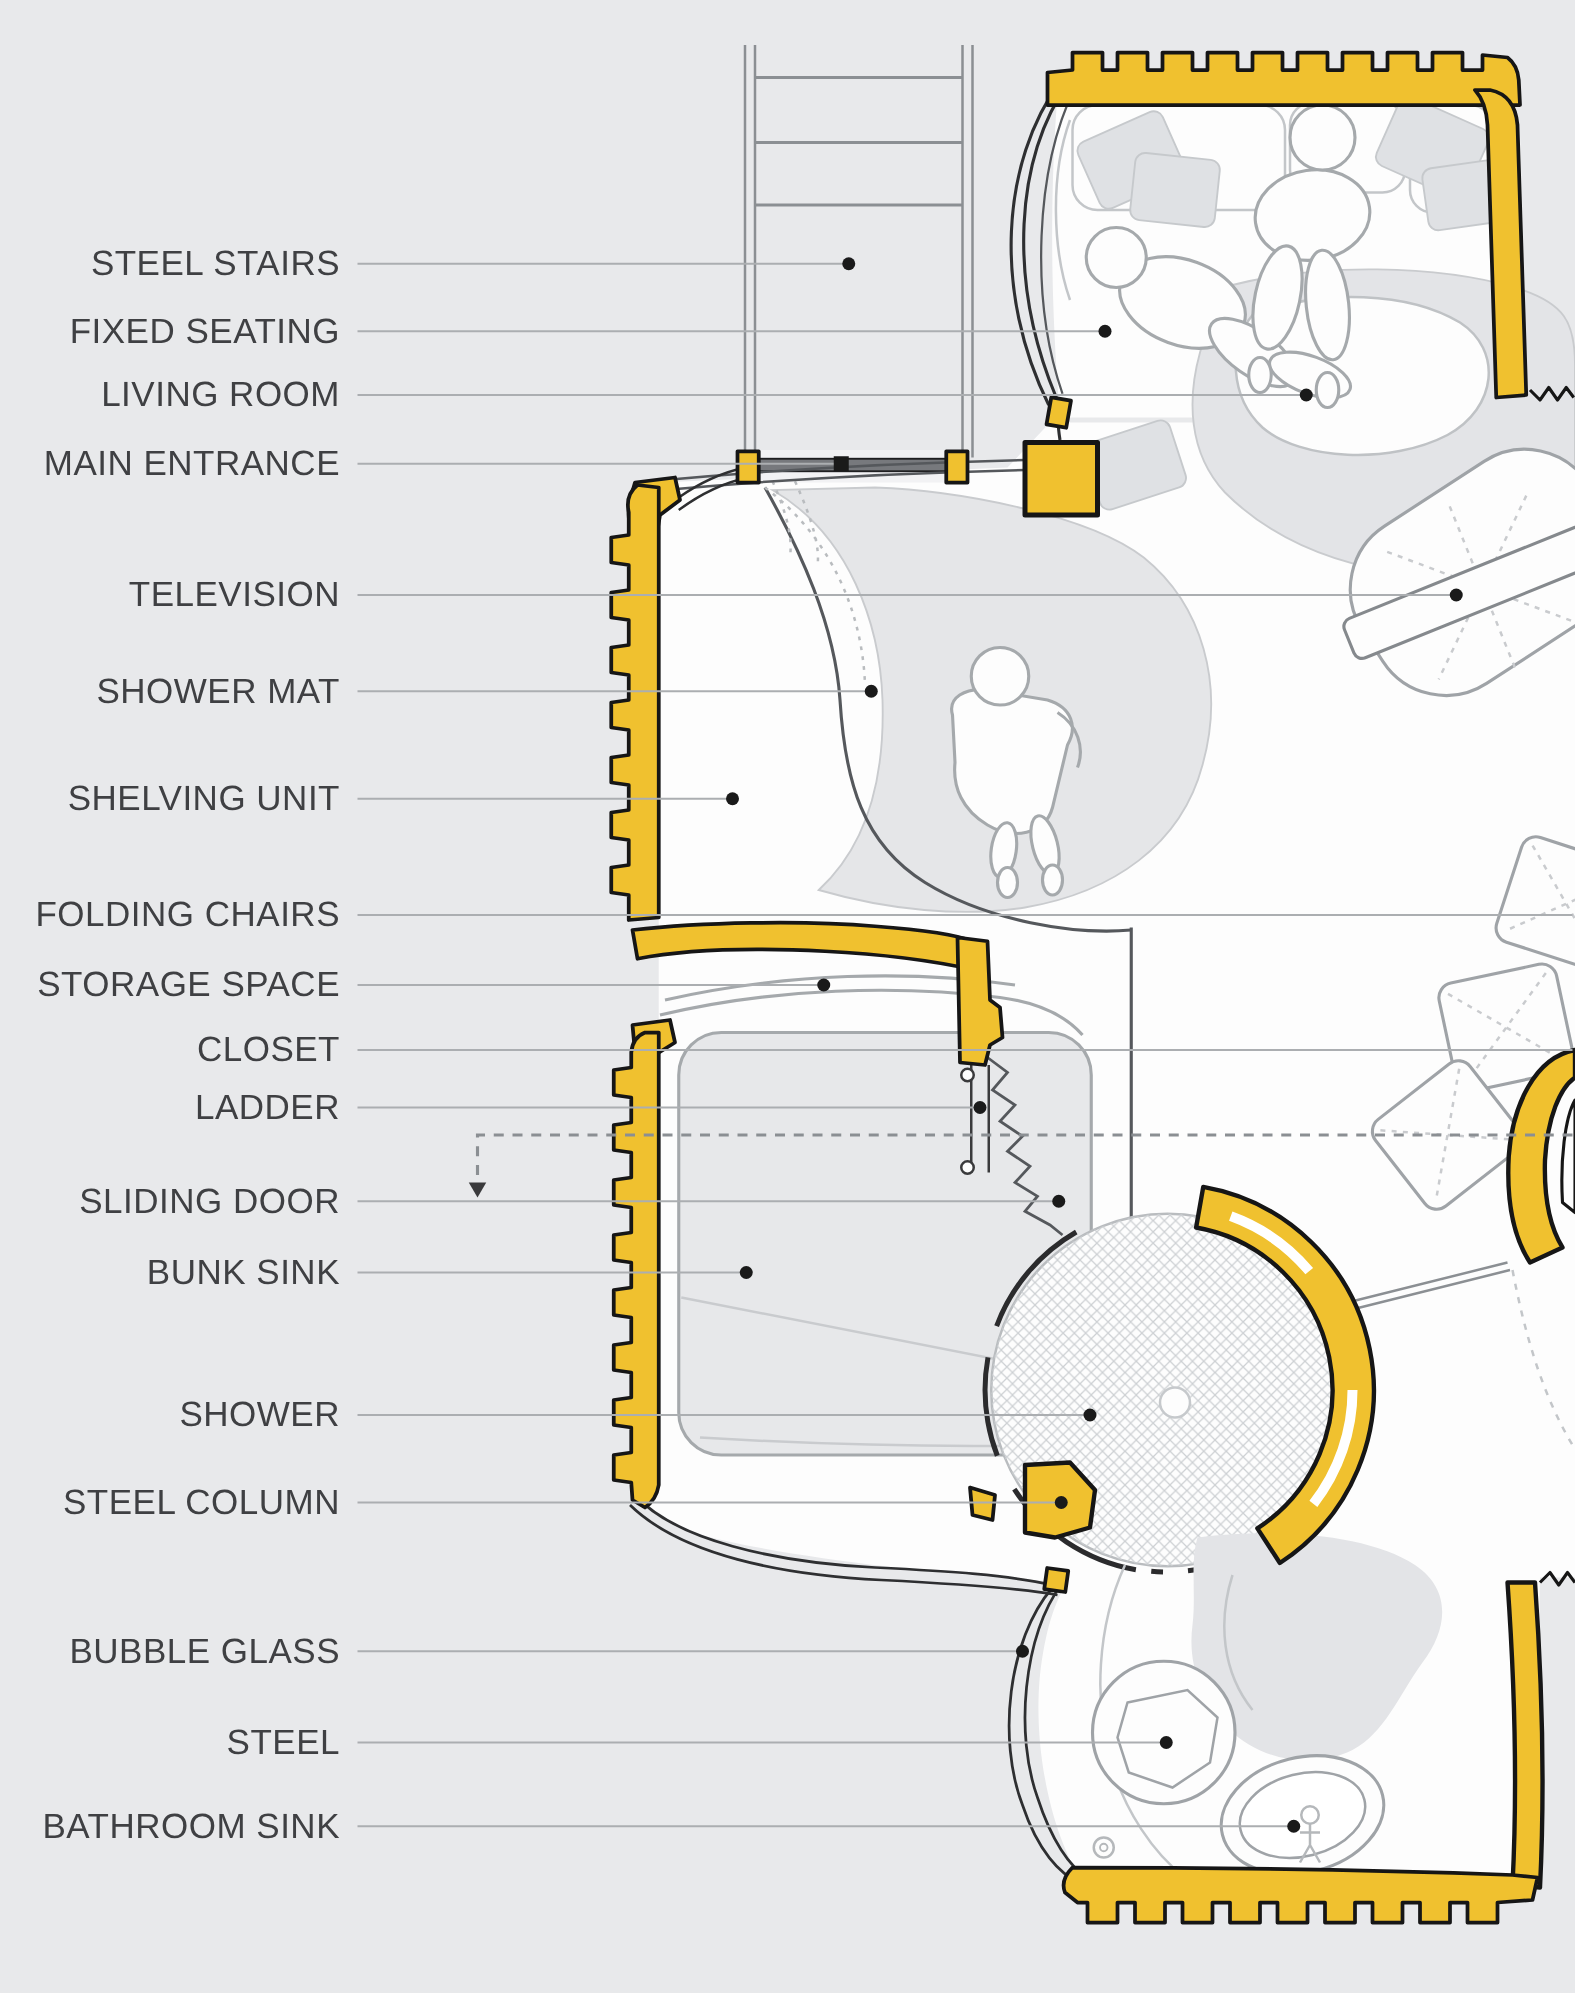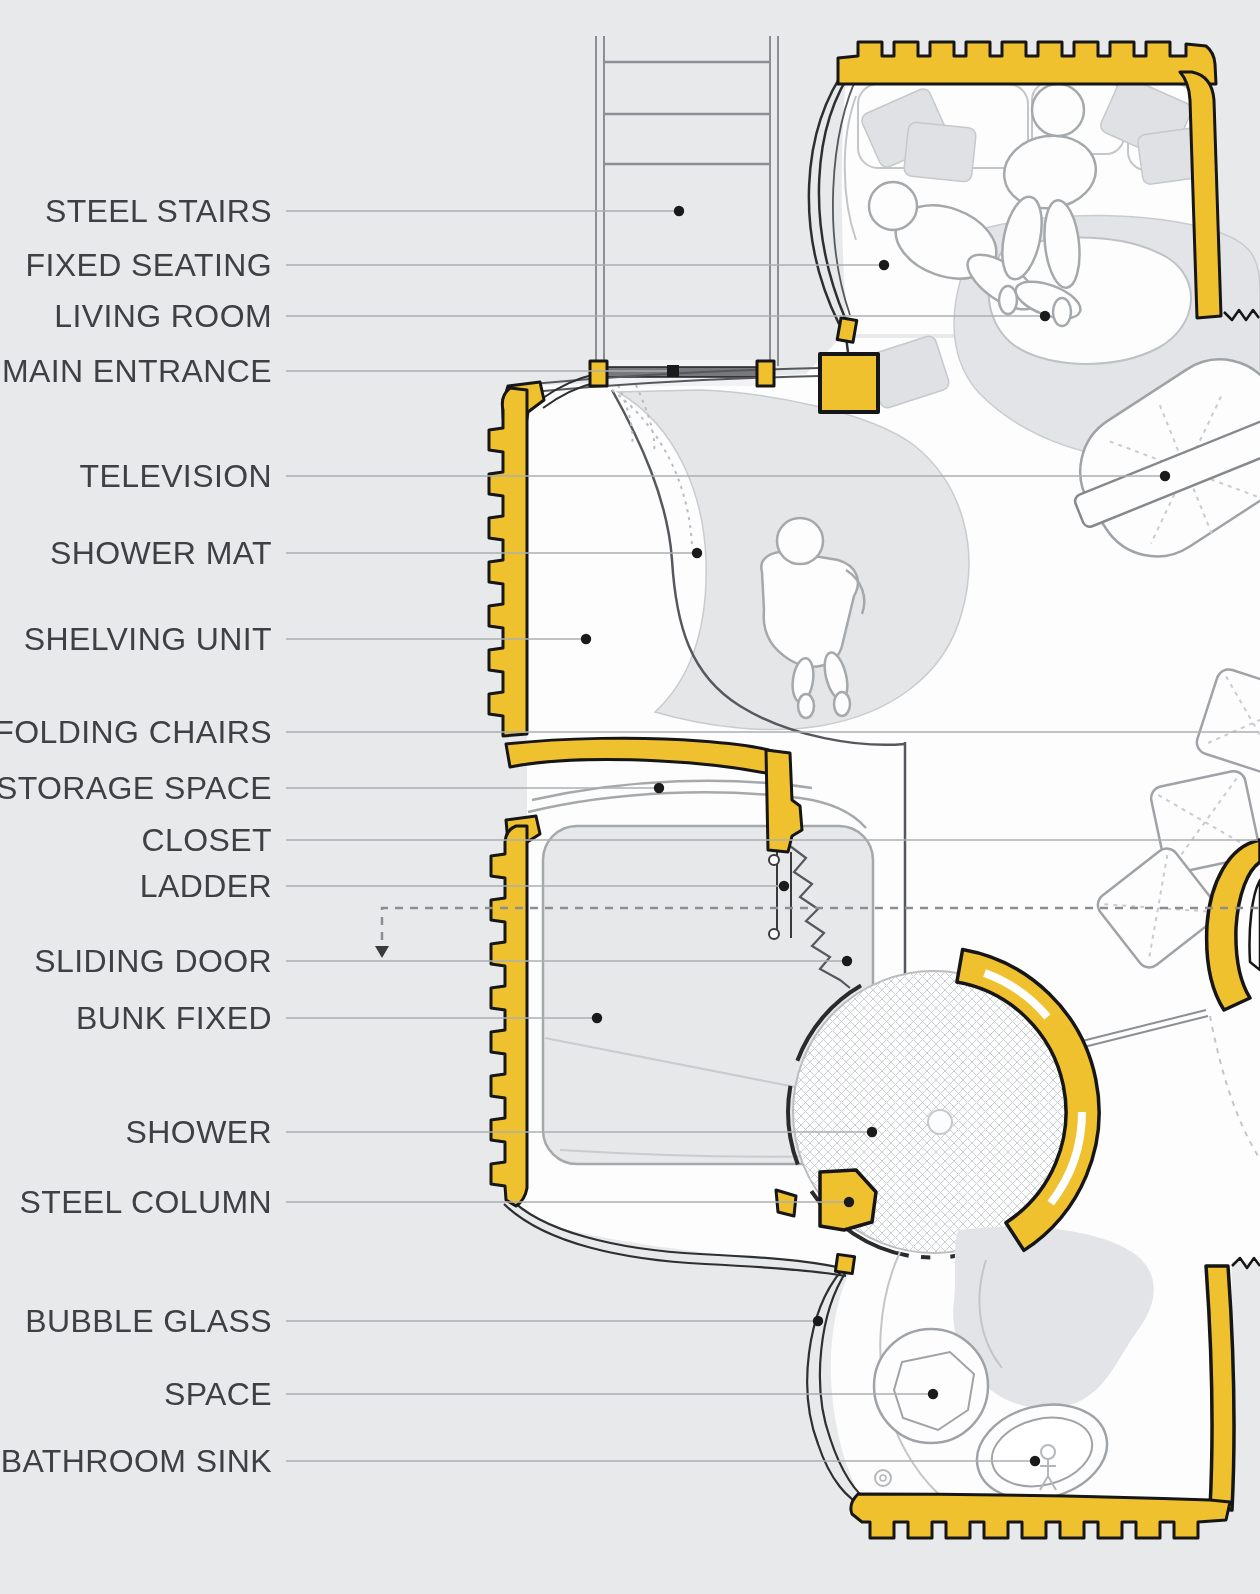"STEEL STAIRS" .label { font-size: 32px -> 28px }
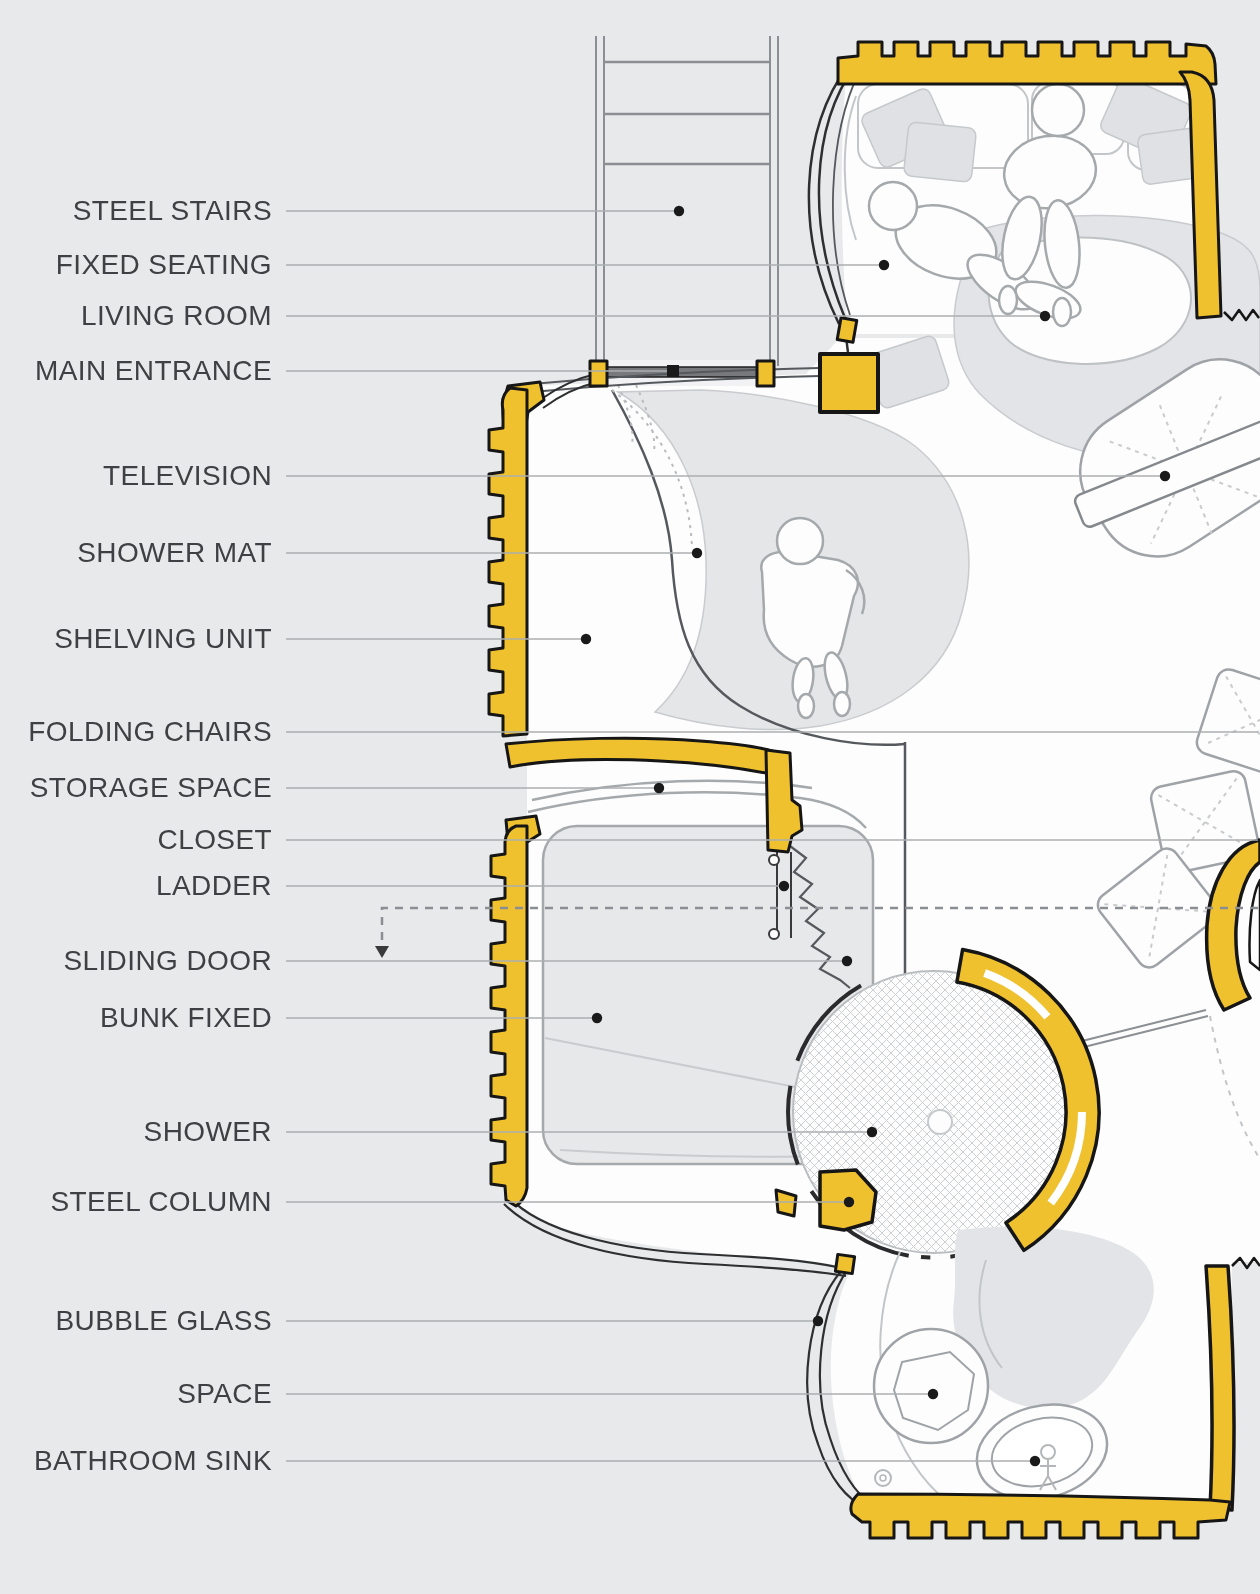"BUNK FIXED" div.label { text: FIXED -> SINK }
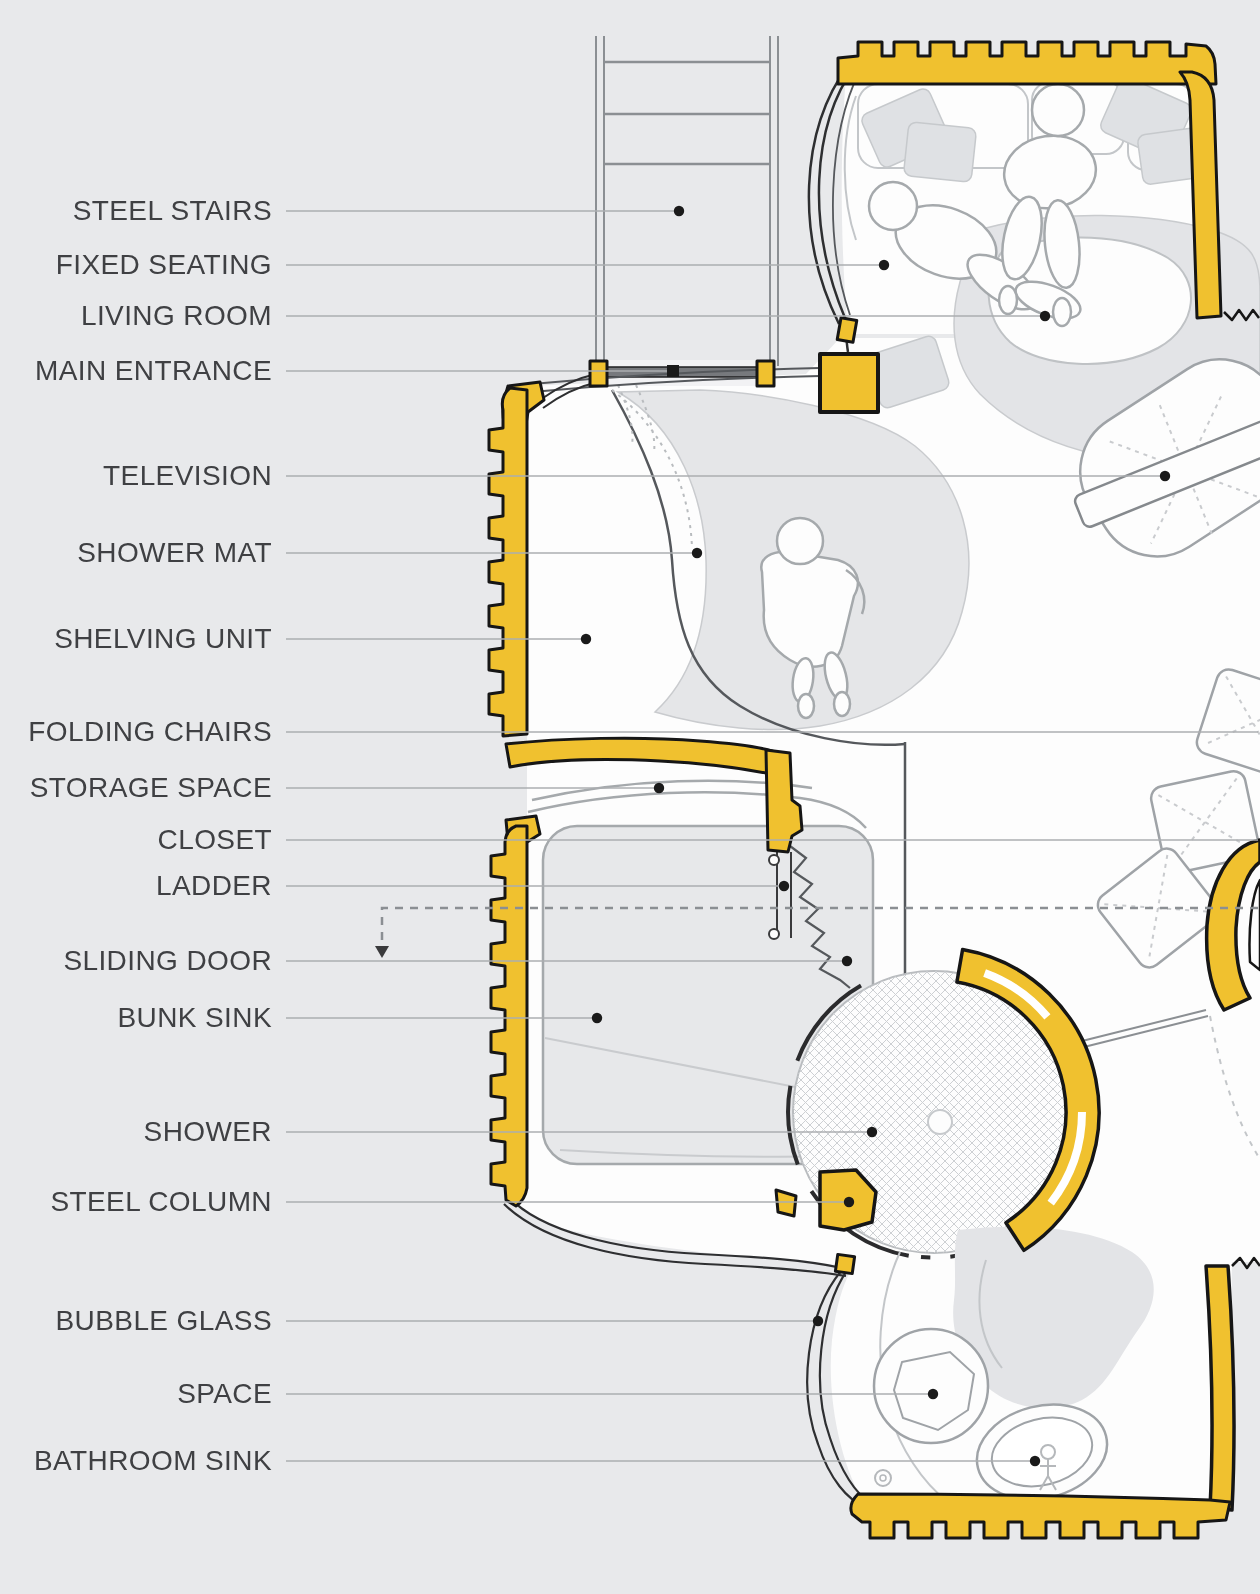"SPACE" div.label { text: SPACE -> STEEL }
